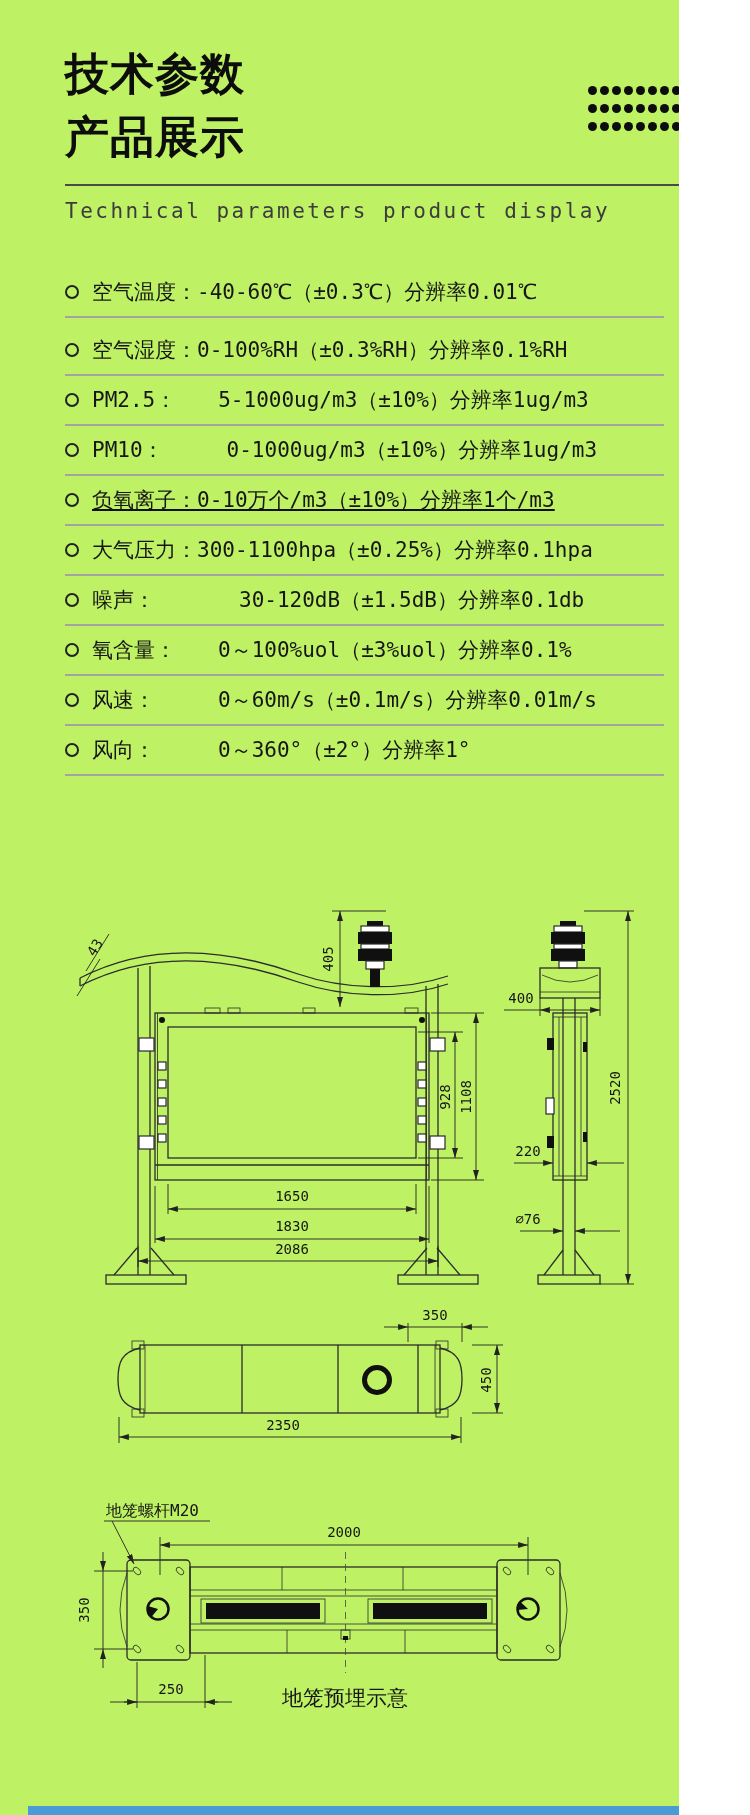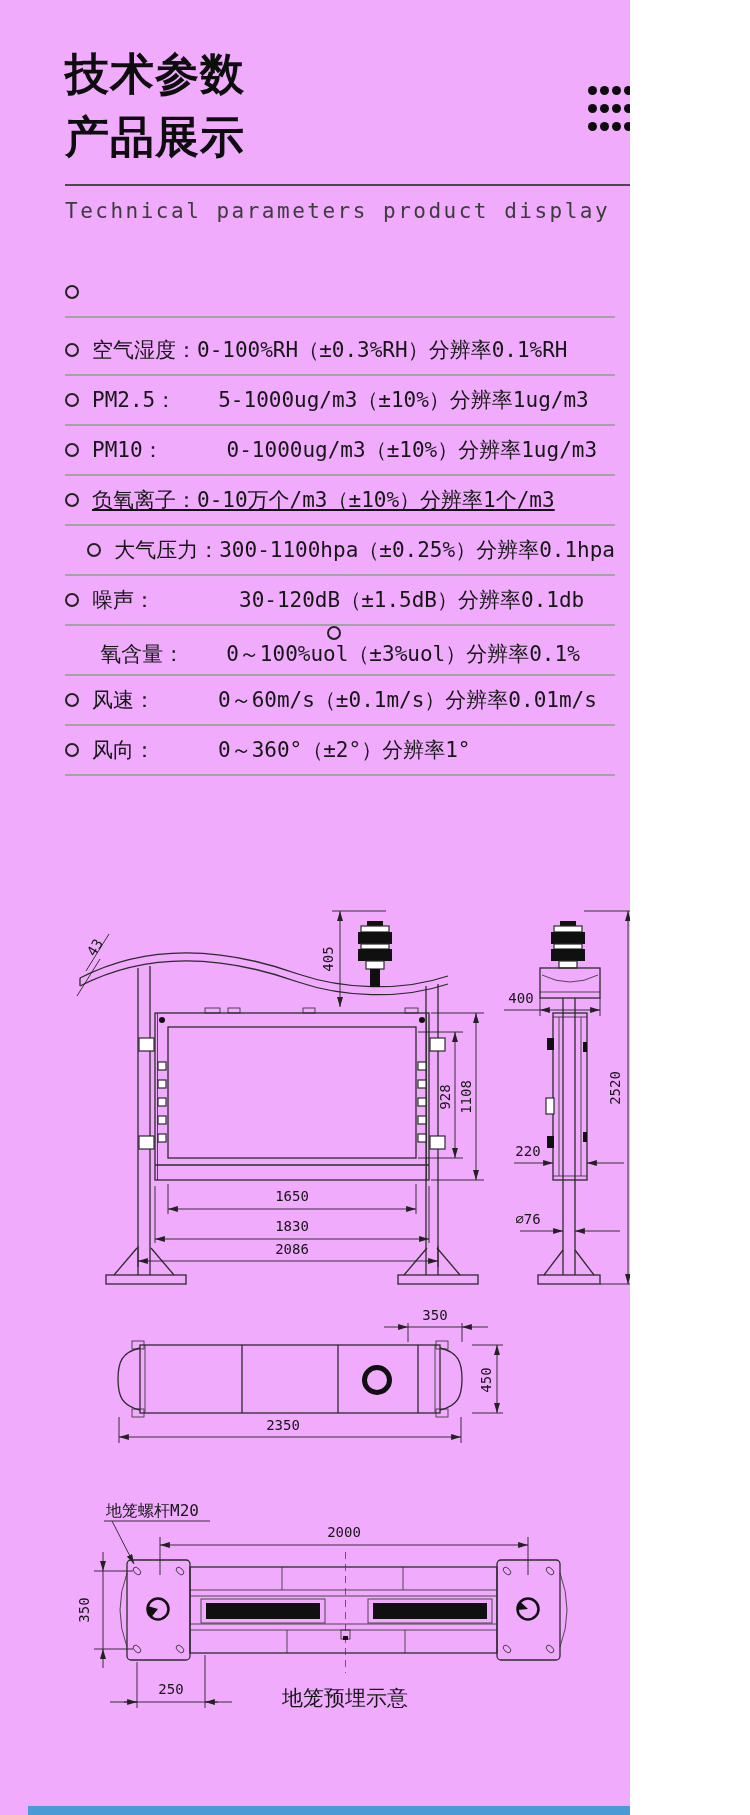"技术参数" .page { background: #f0abfc -> #bef264; width: 630px -> 679px }
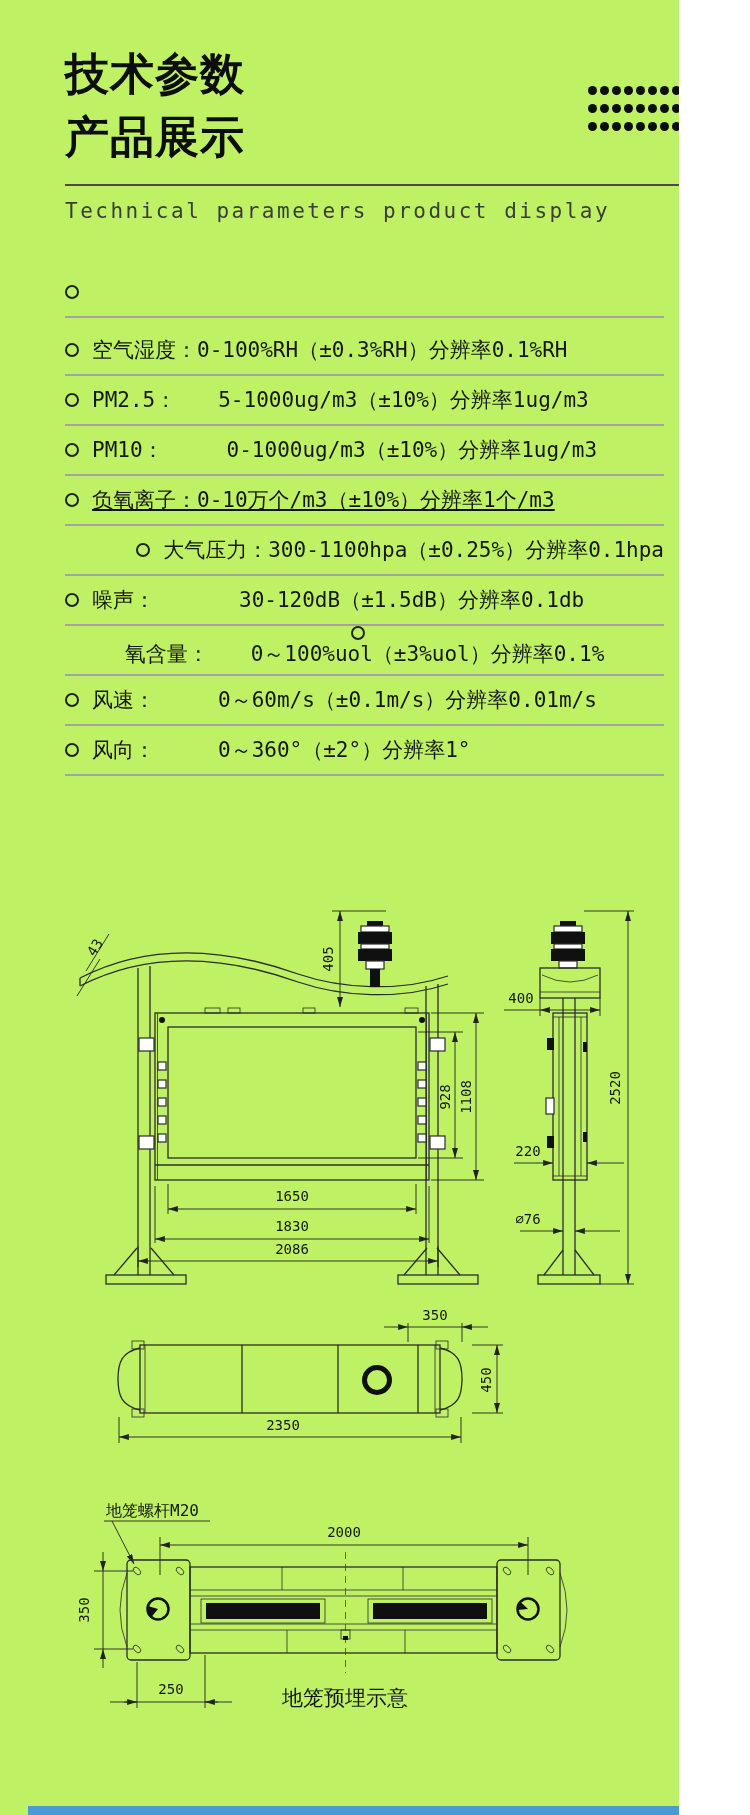"空气温度：-40-60℃（±0.3℃）分辨率0.01℃" span.spec-text { html: none -> <span>空气温度：-40-60℃（±0.3℃）分辨率0.01℃</span> }
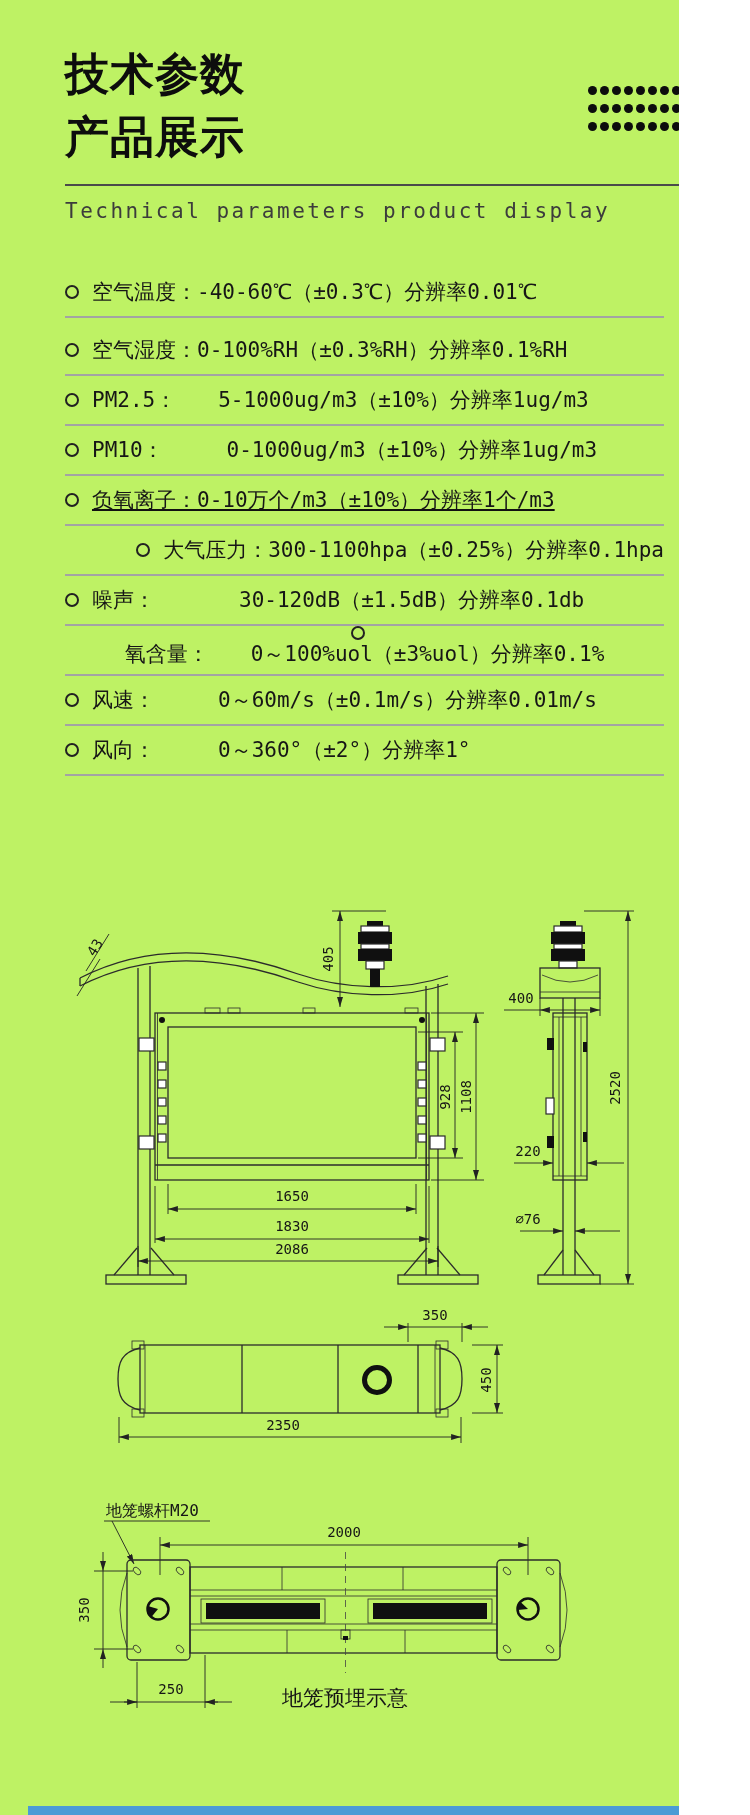"大气压力：300-1100hpa（±0.25%）分辨率0.1hpa" div.spec-row { justify-content: flex-end -> none }
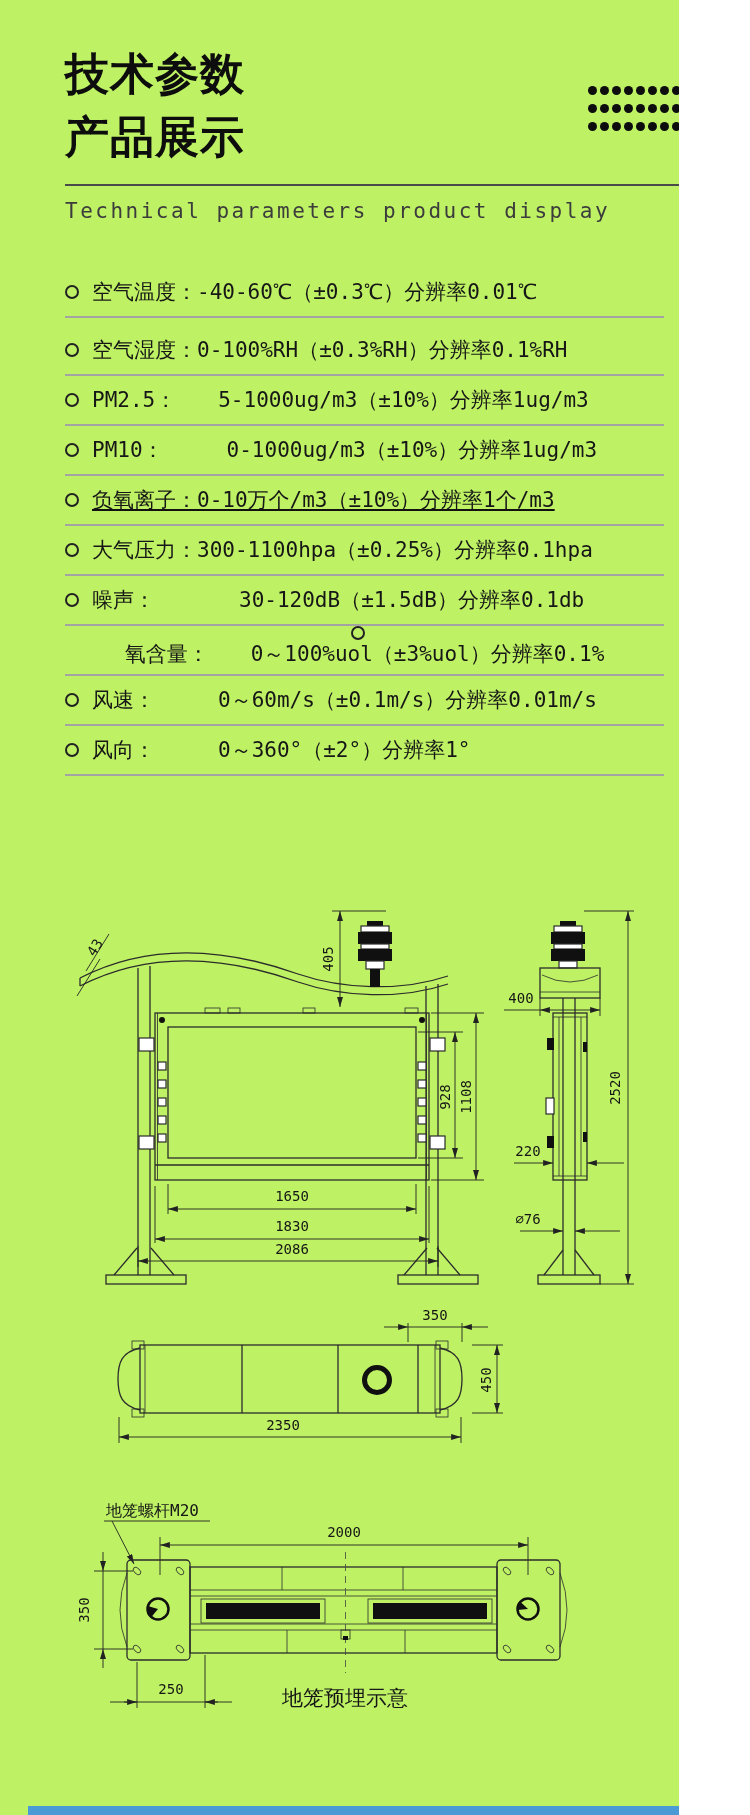"氧含量： 0～100%uol（±3%uol）分辨率0.1%" div.spec-row { flex-direction: column -> none }
